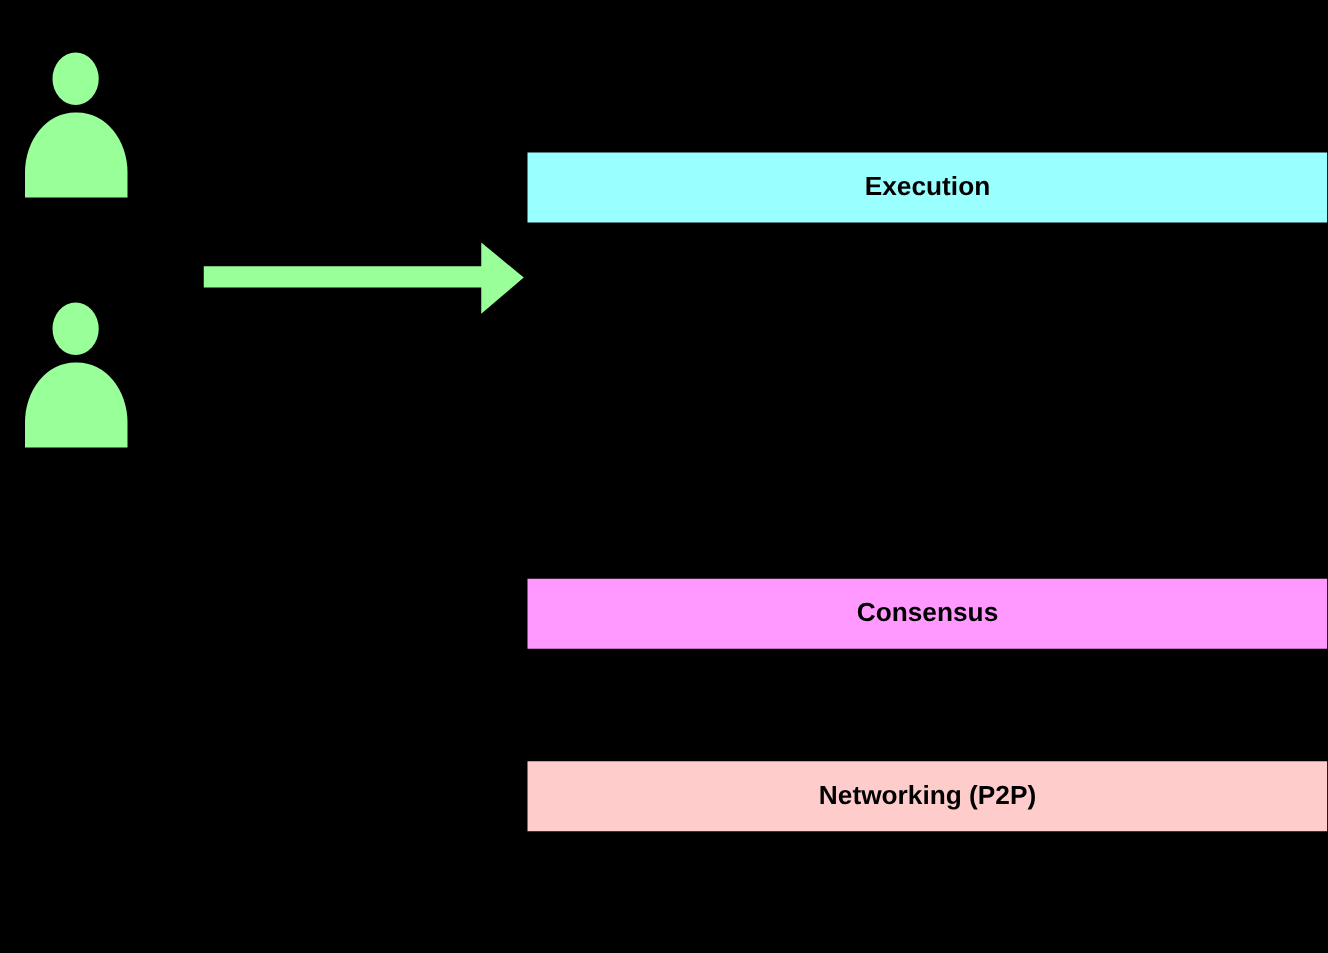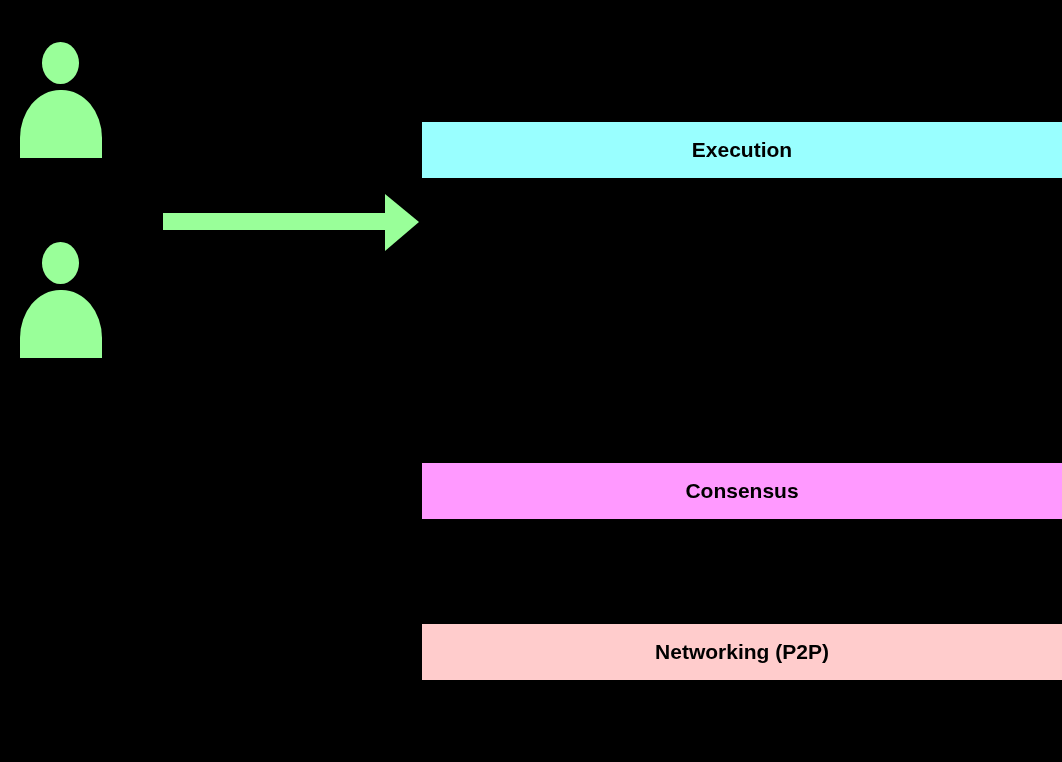"Networking (P2P)" #layer-3 { top: 624px -> 609px }
